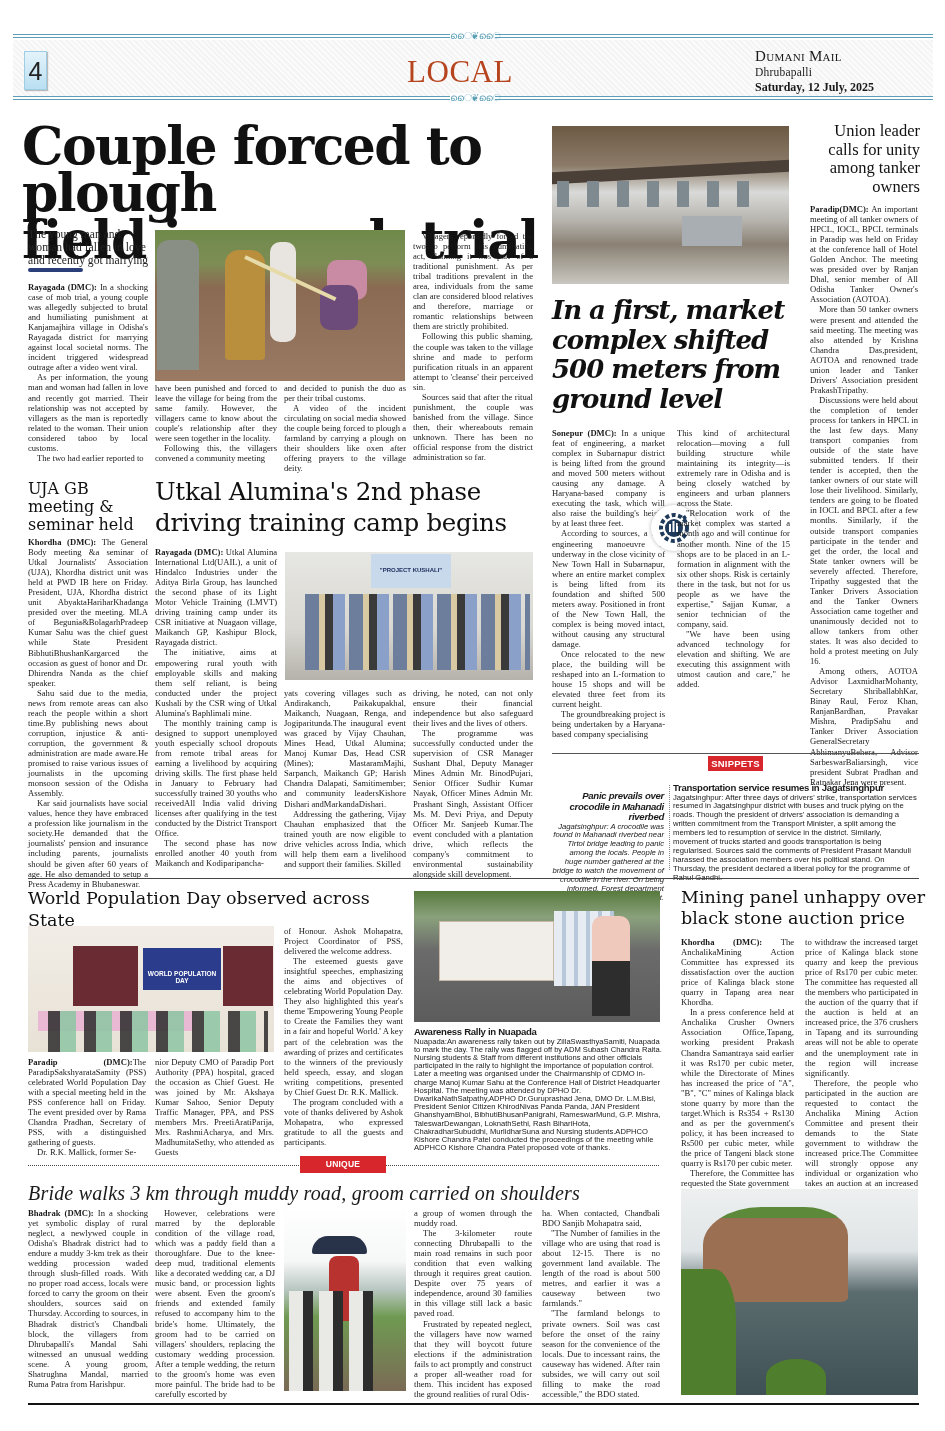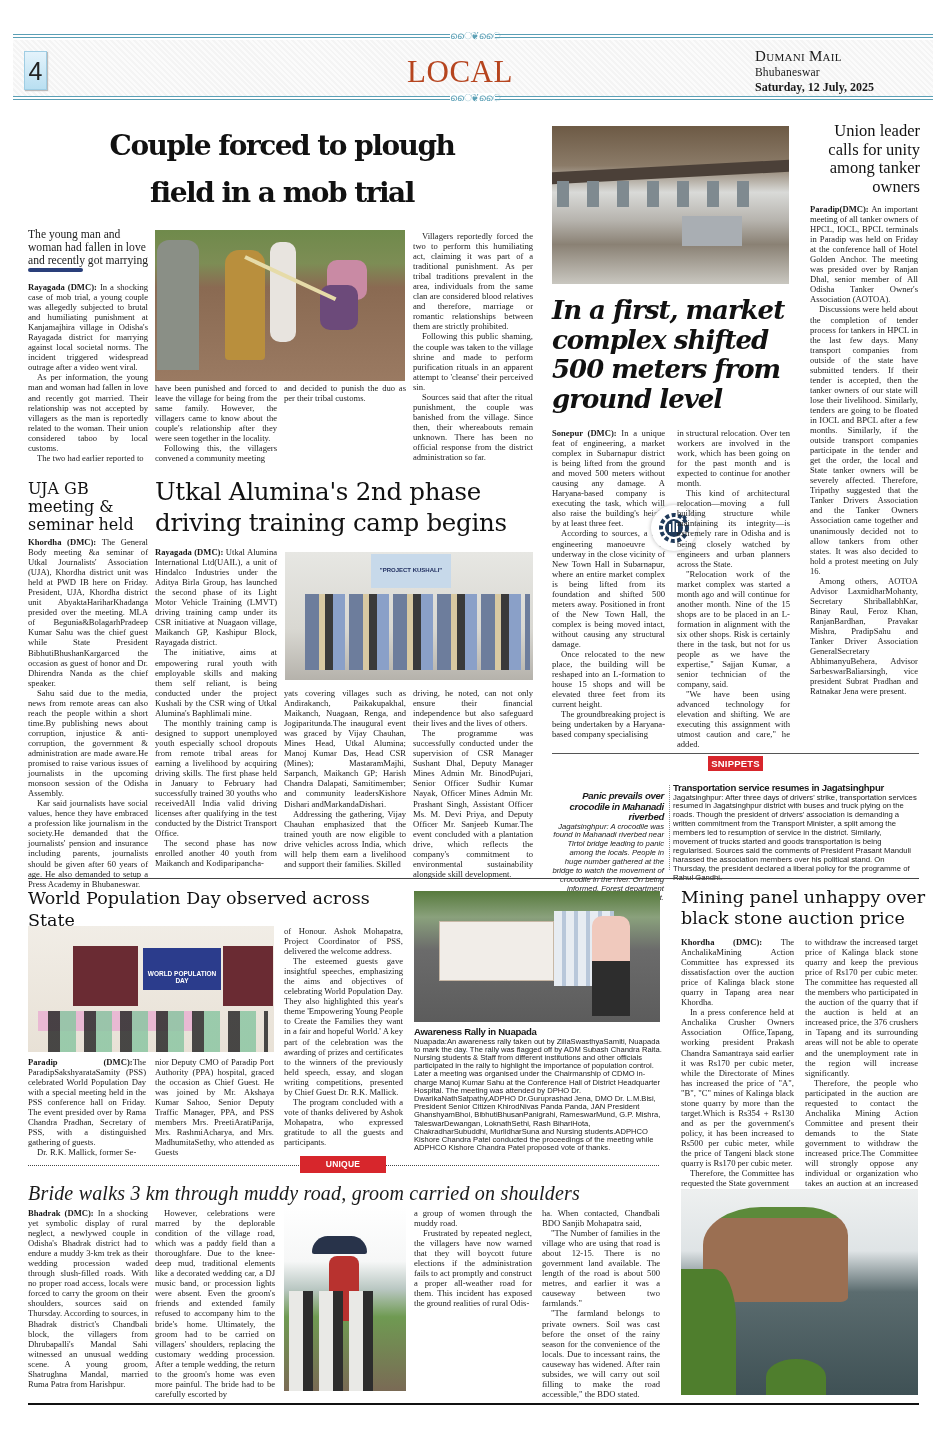"Bhubaneswar" div.city { text: Bhubaneswar -> Dhrubapalli }
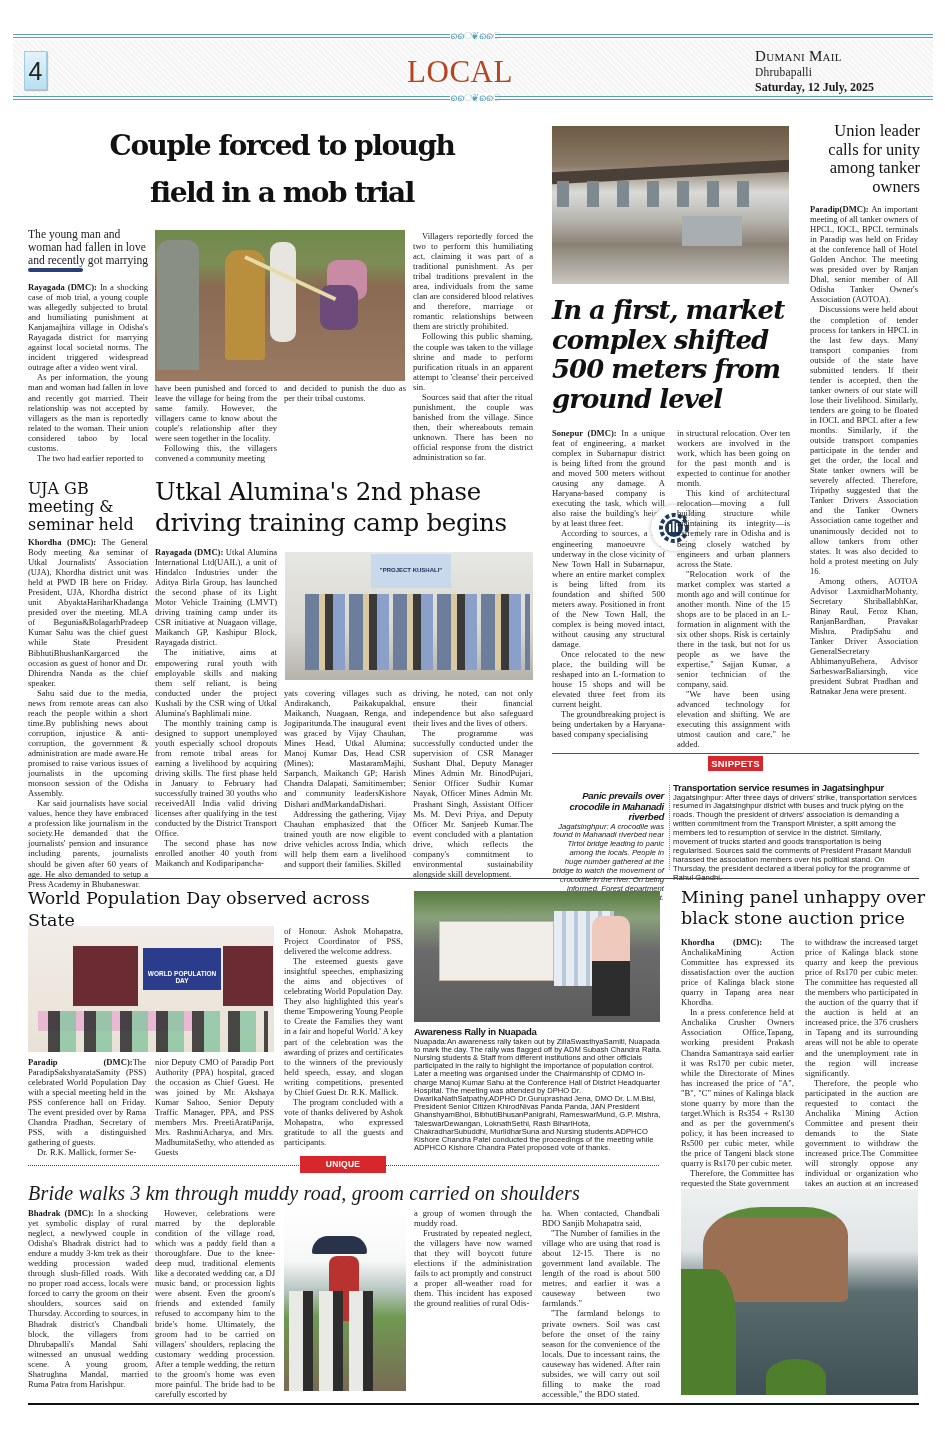"Couple forced to plough" div.abs { font-size: 28px -> 52px; text-align: center -> none }
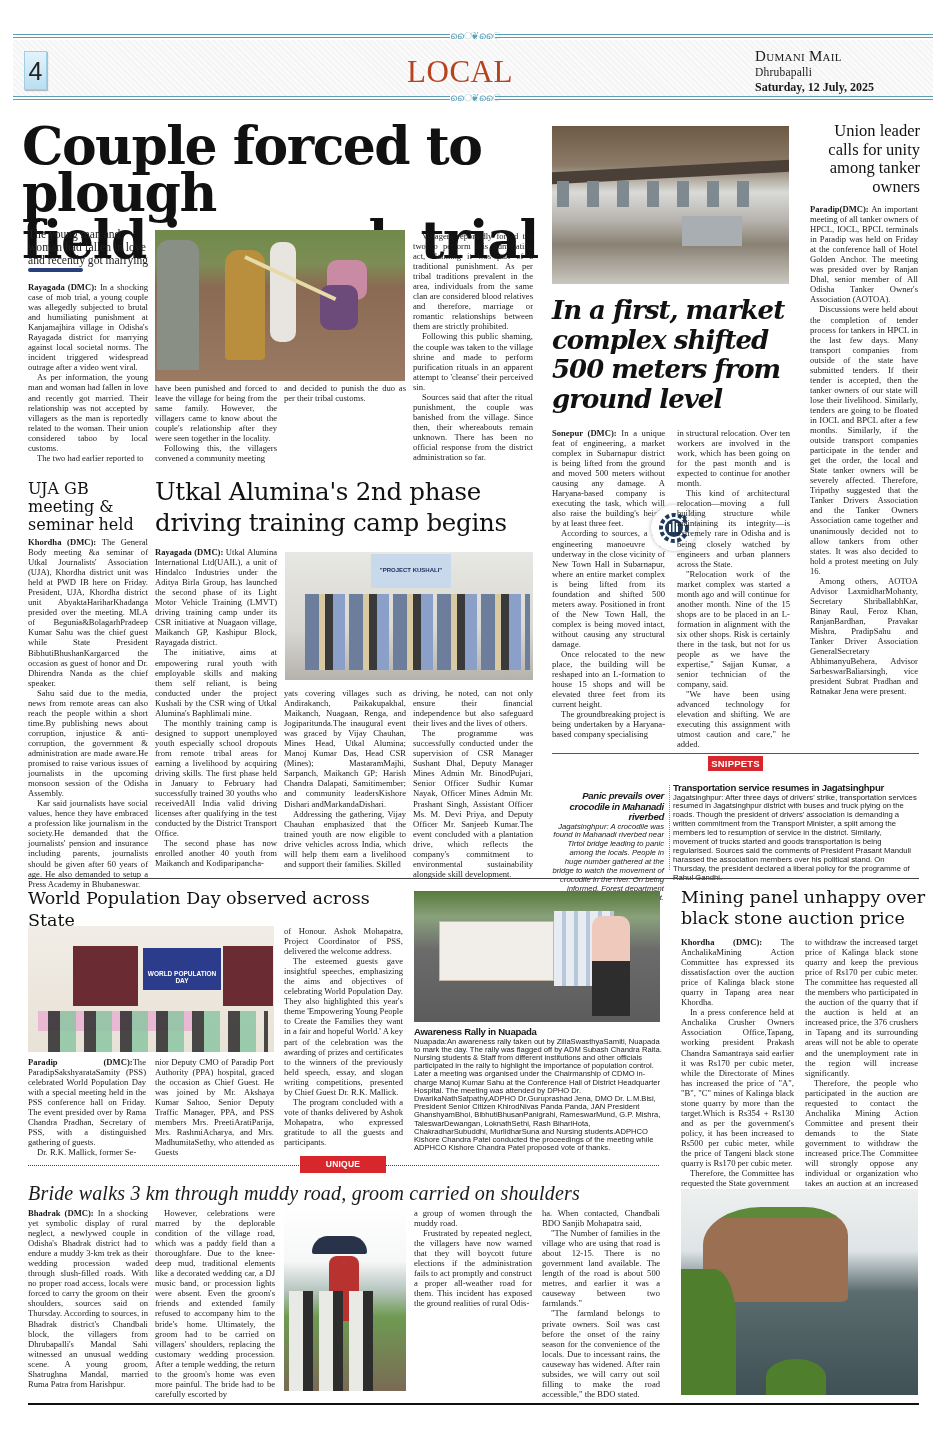"More than 50 tanker owners" p { html: none -> <p>More than 50 tanker owners were present and attended the said meeting. The meeting was also attended by Krishna Chandra Das,president, AOTOA and renowned trade union leader and Tanker Drivers' Association president PrakashTripathy.</p> }
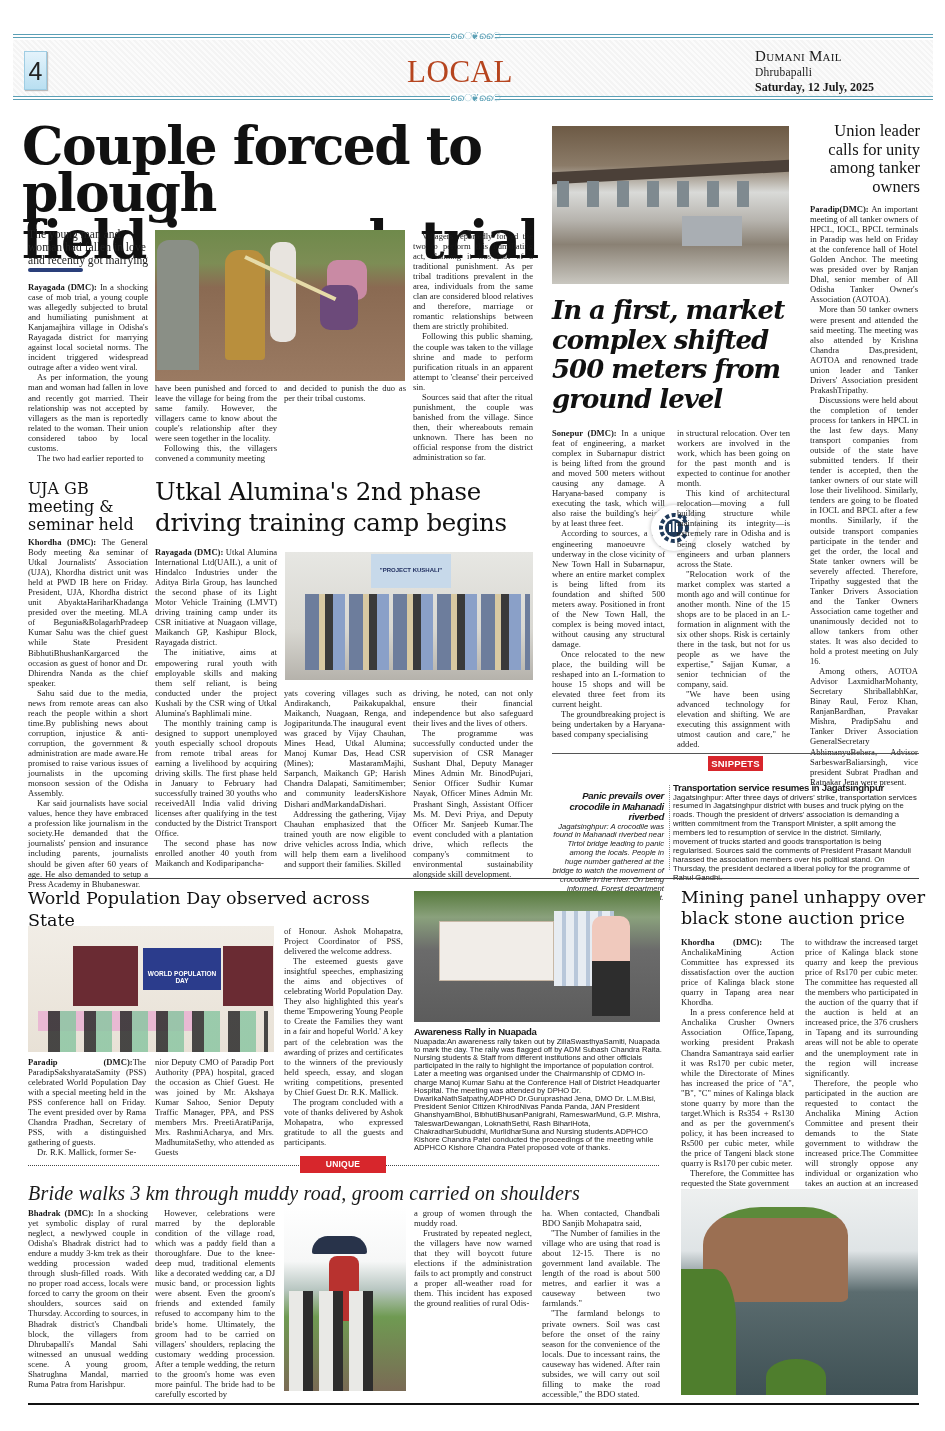"A video of the incident" p { html: none -> <p>A video of the incident circulating on social media showed the couple being forced to plough a farmland by carrying a plough on their shoulders like oxen after offering prayers to the village deity.</p> }
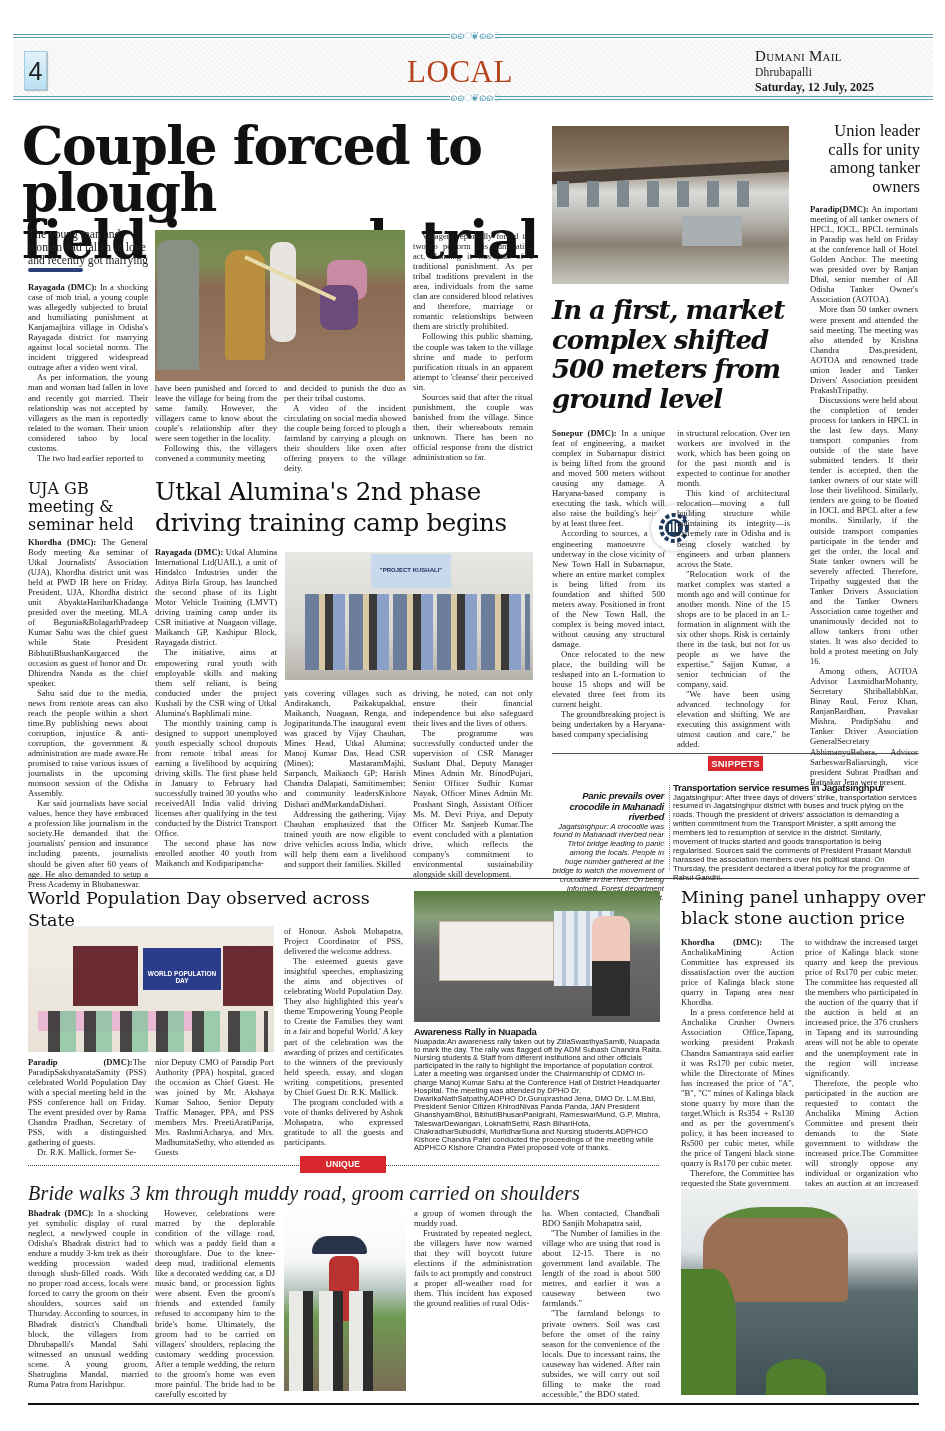"in structural relocation. Over ten" p { html: <p>in structural relocation. Over ten workers are involved in the work, which has been going on for the past month and is expected to continue for another month.</p> -> none }
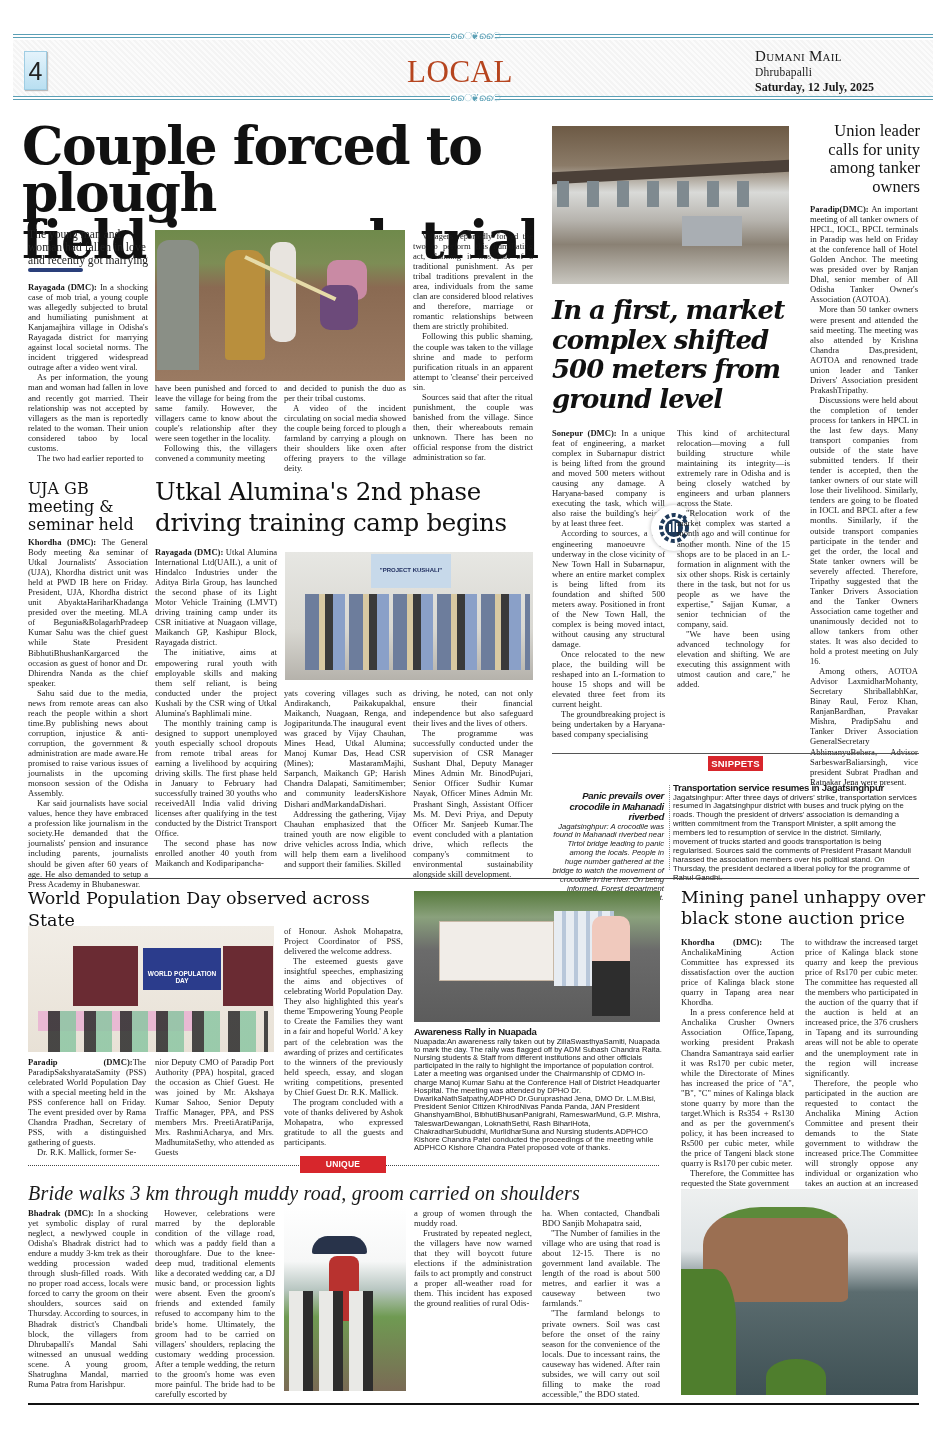"The 3-kilometer route connecting" p { html: none -> <p>The 3-kilometer route connecting Dhrubapalli to the main road remains in such poor condition that even walking through it requires great caution. Despite over 75 years of independence, around 30 families in this village still lack a basic paved road.</p> }
